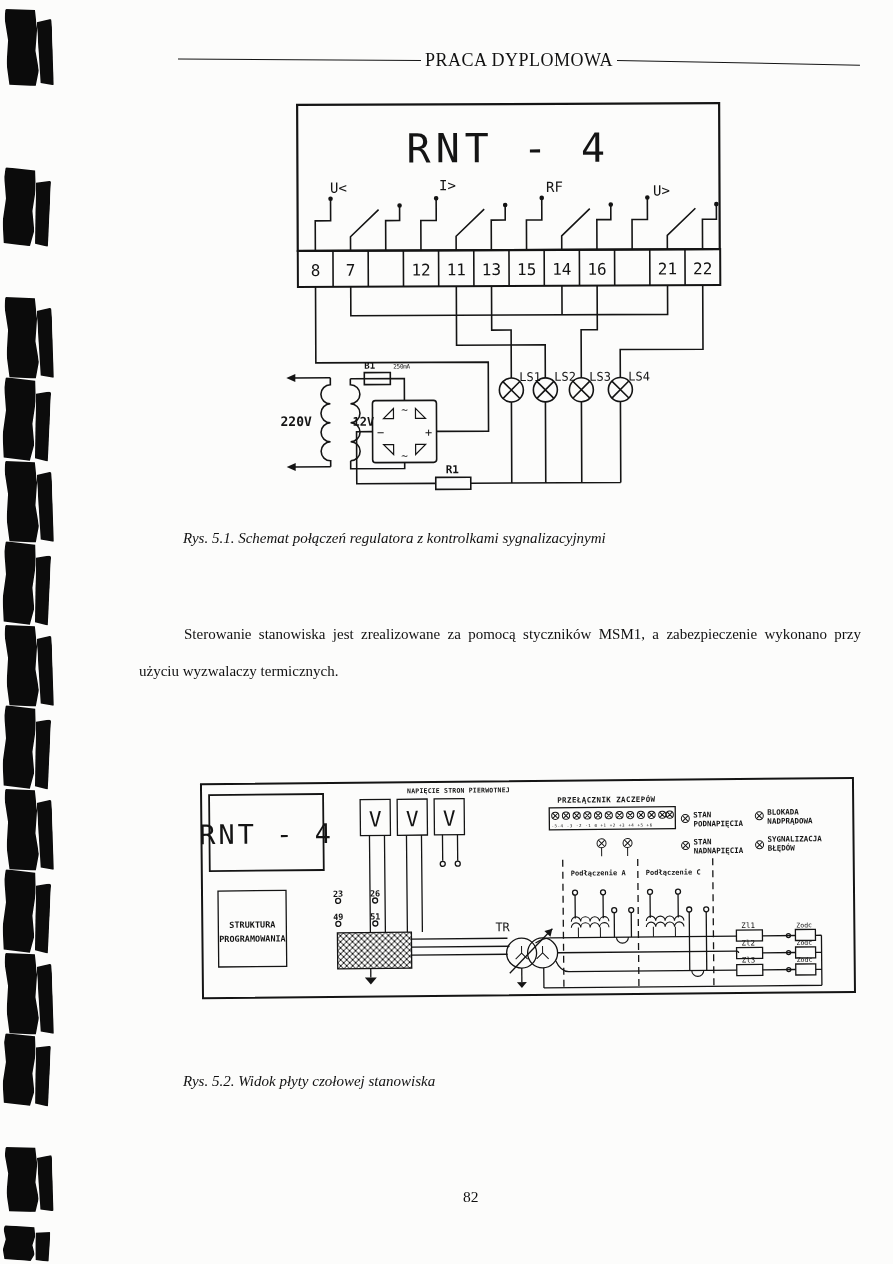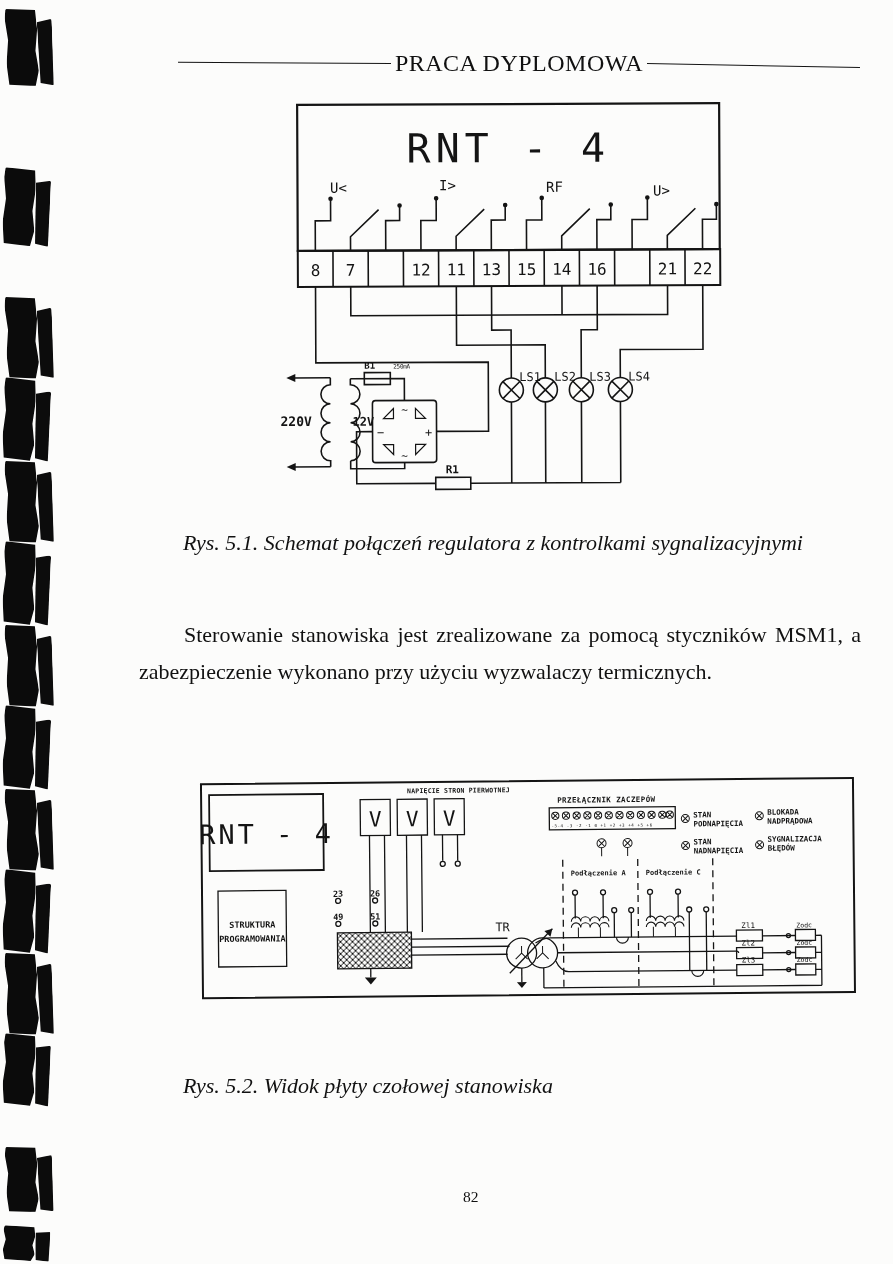"PRACA DYPLOMOWA" .header .title { font-size: 24px -> 18px }
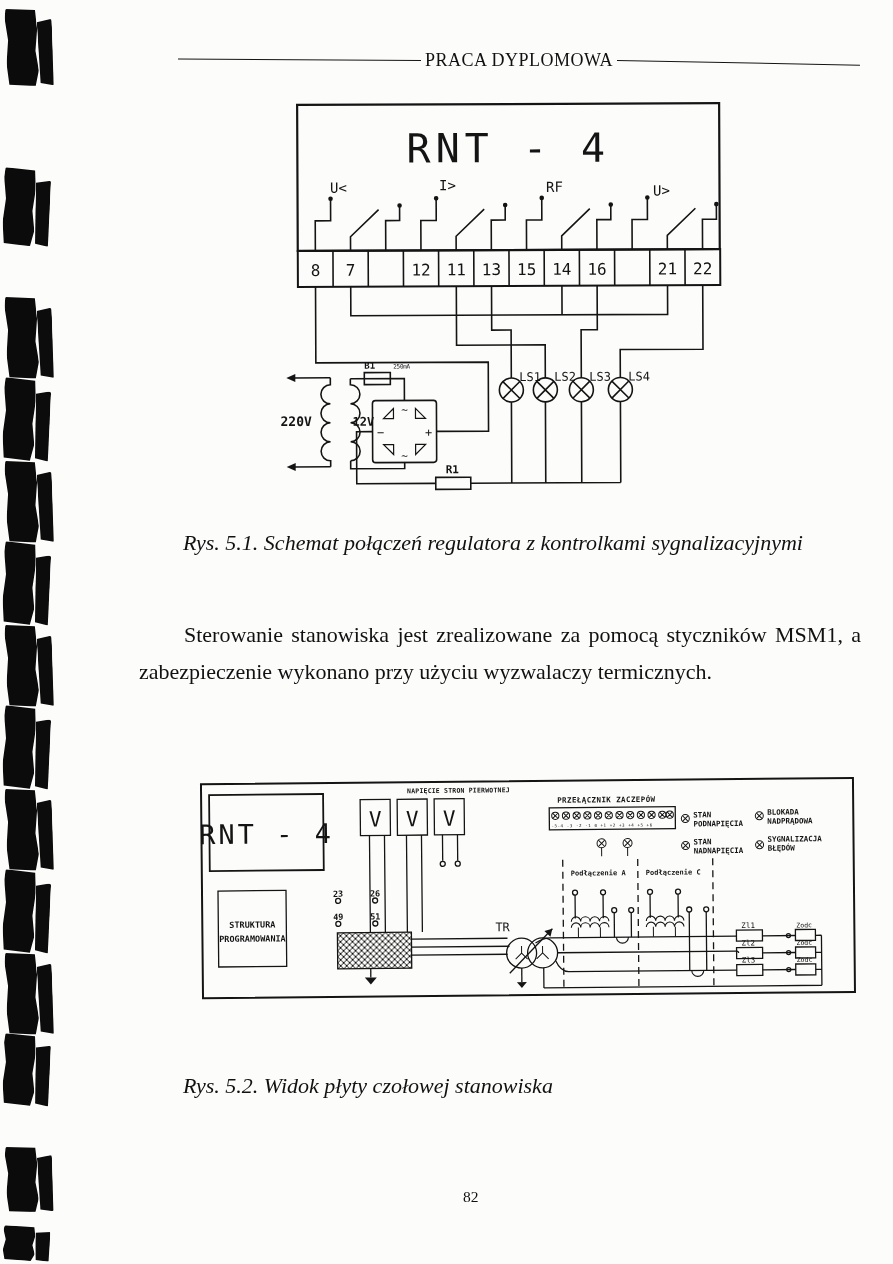"Rys. 5.1. Schemat połączeń regulatora" .cap { font-size: 22px -> 15px }
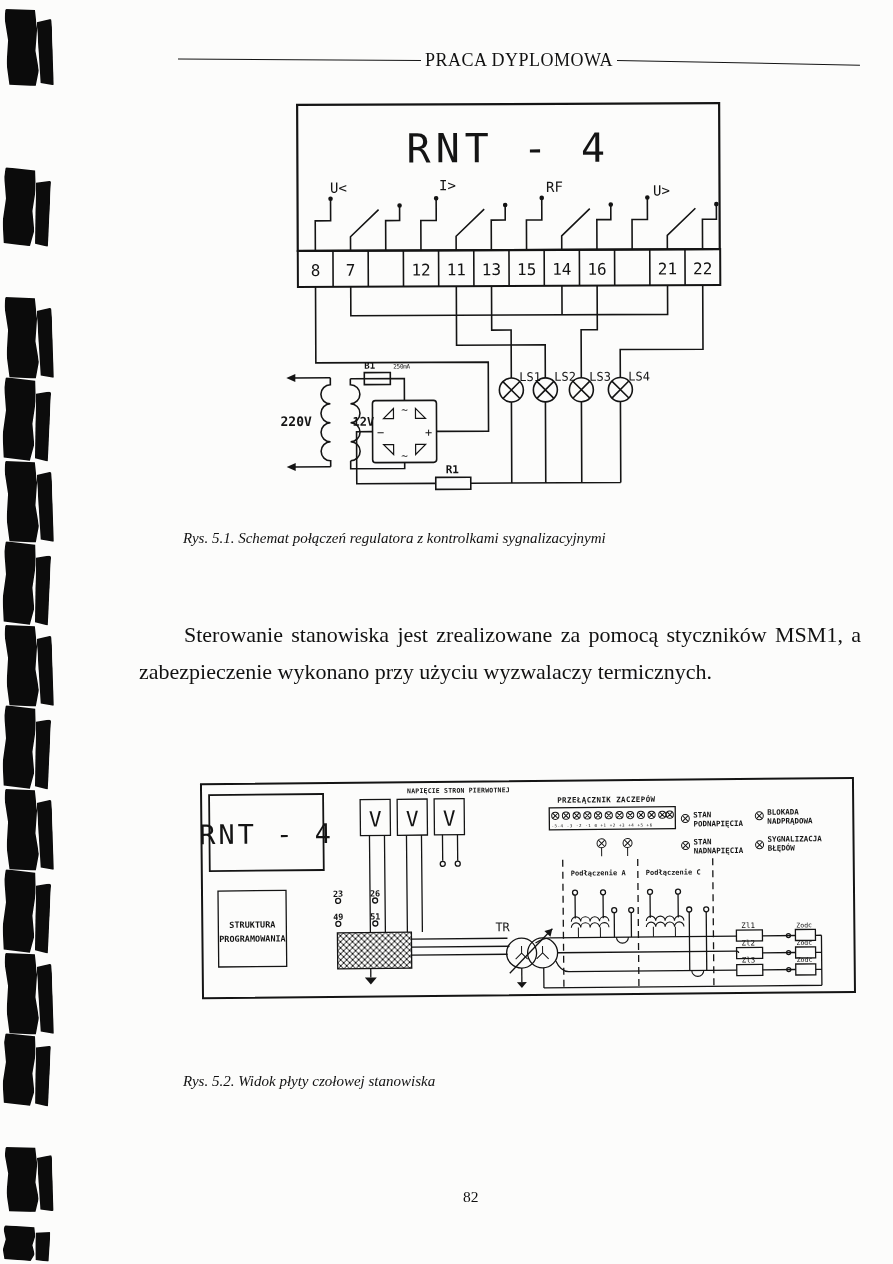"Sterowanie stanowiska jest zrealizowane" .bodytext { font-size: 22px -> 15px }
